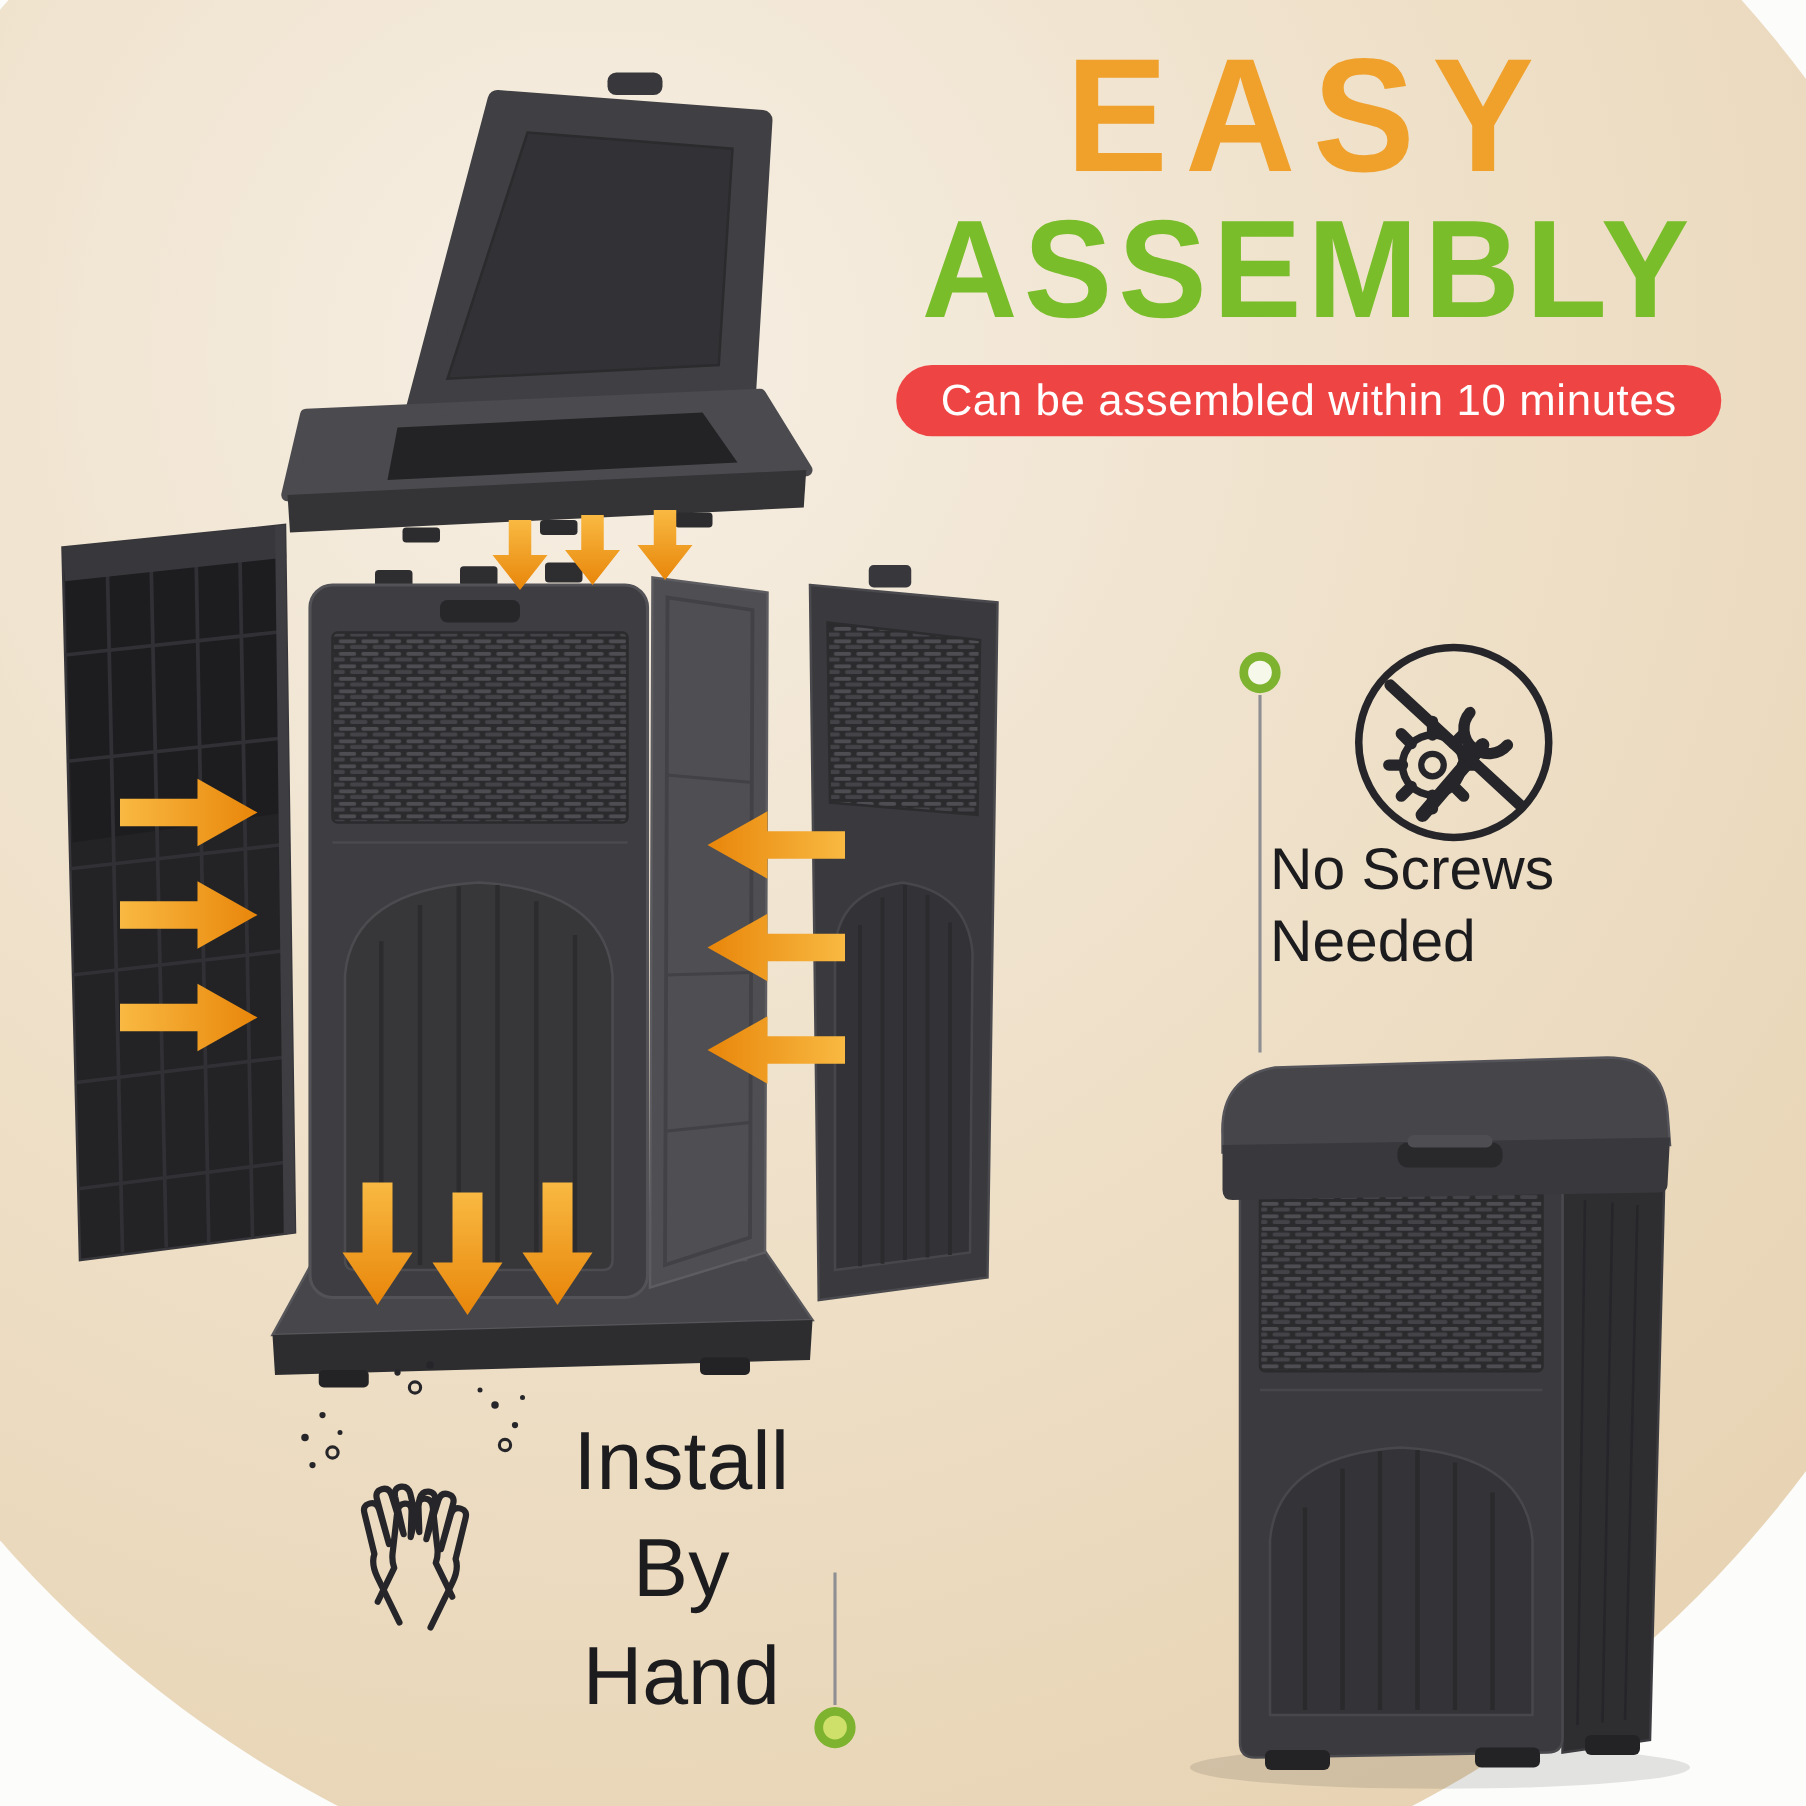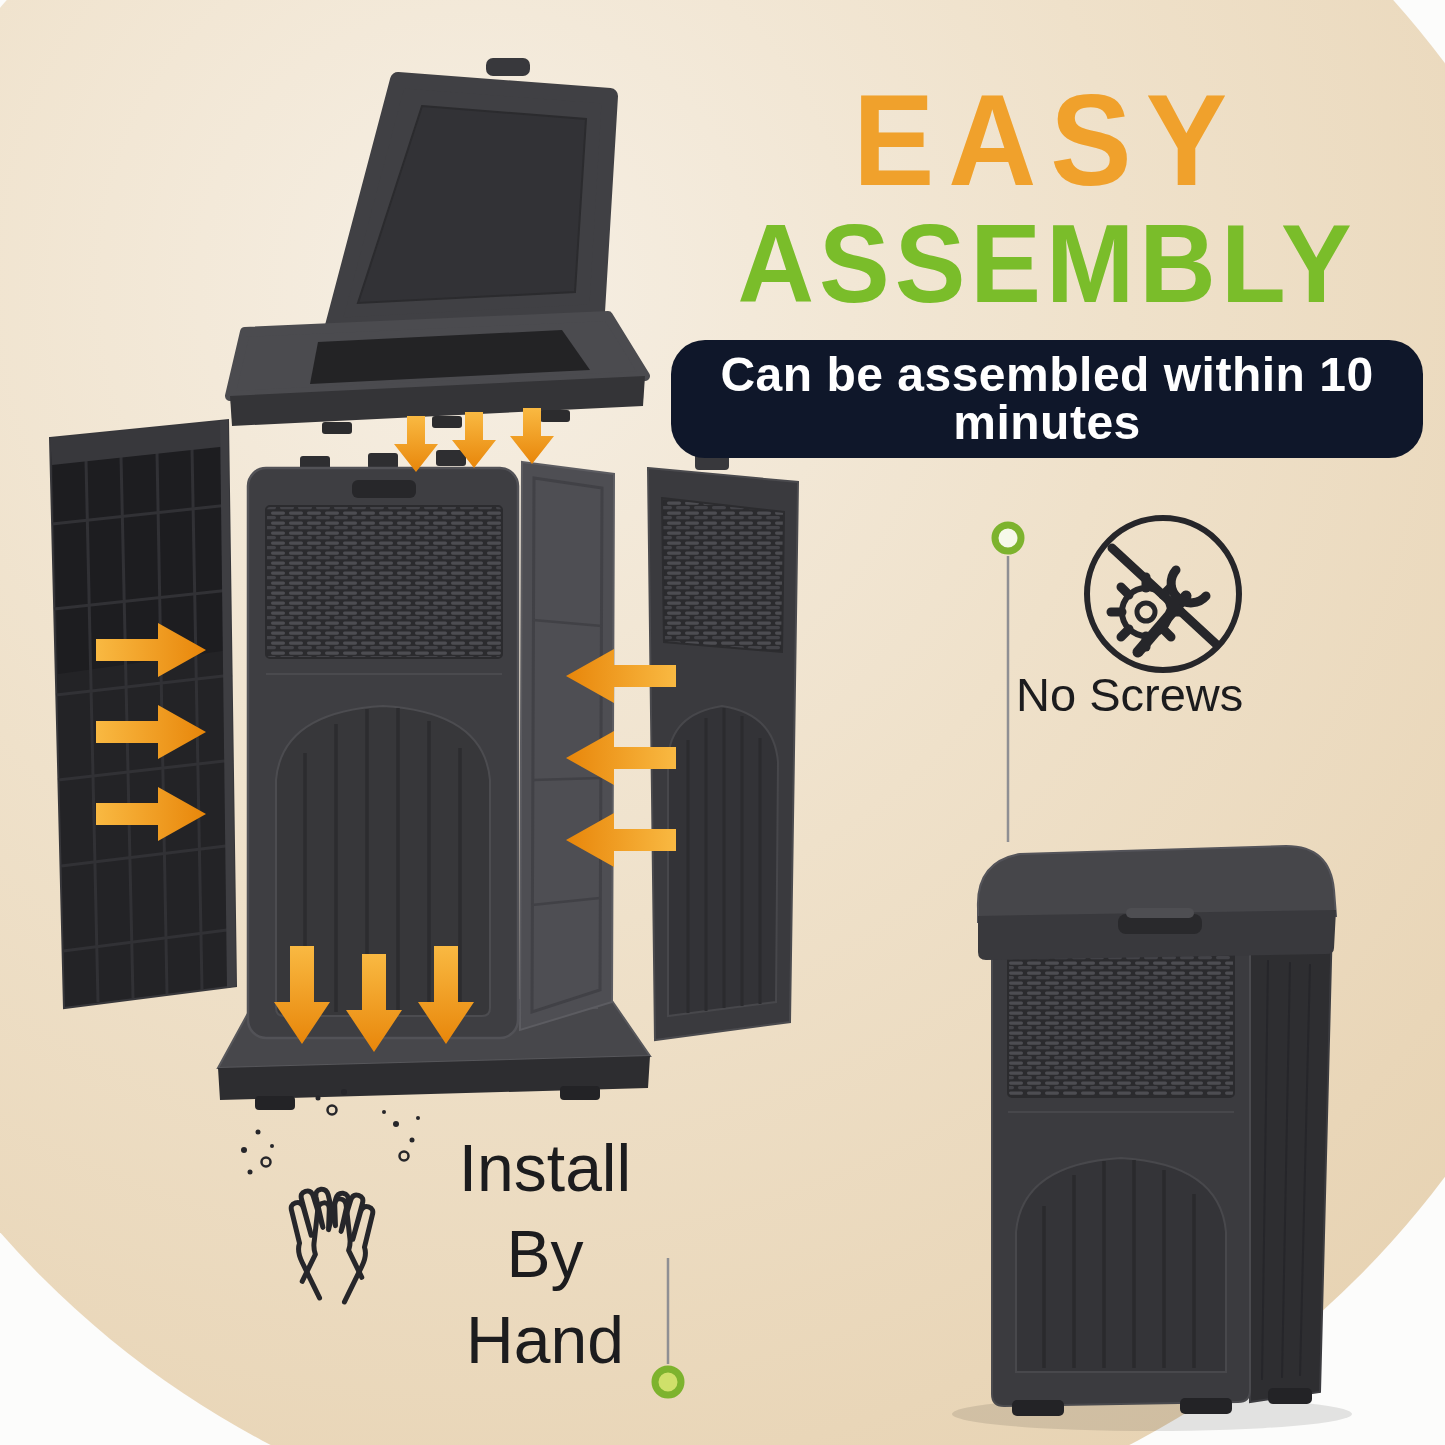"EASY" .title-block { margin-top: 48px -> none }
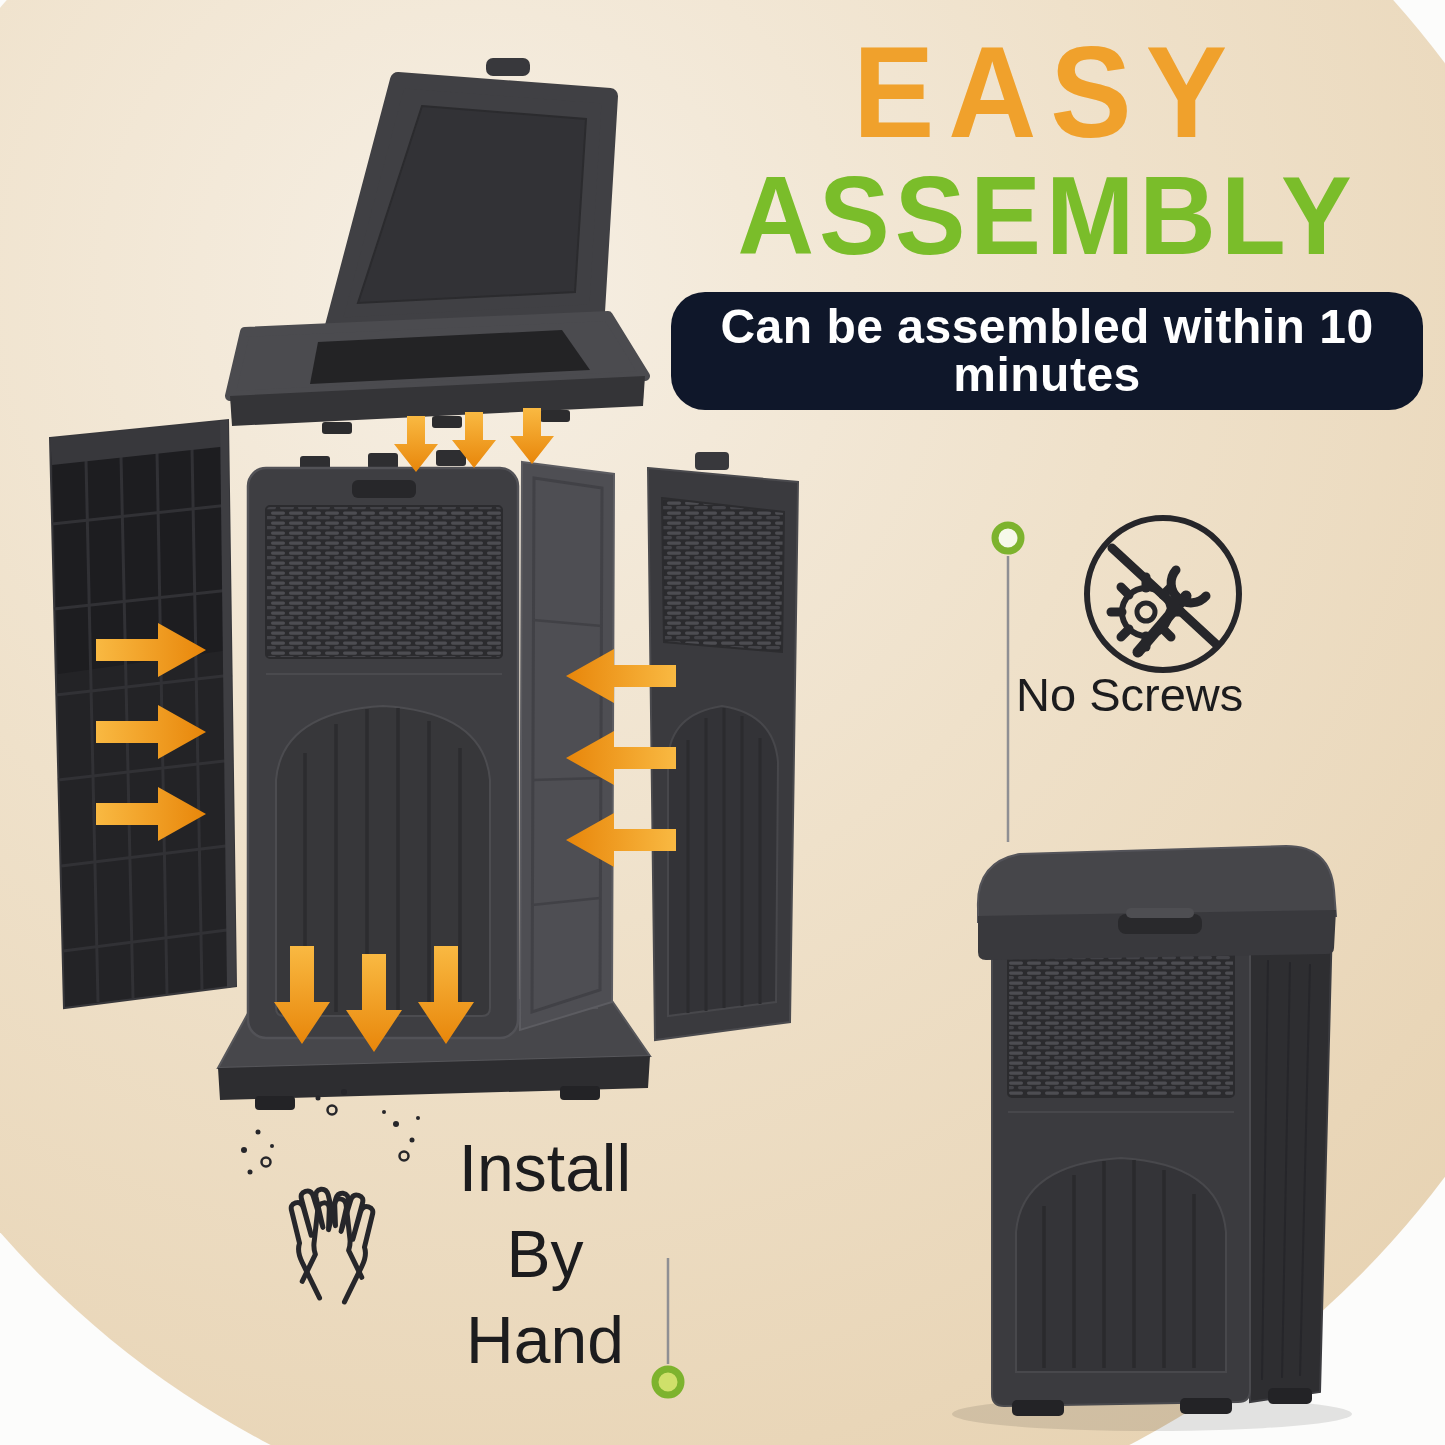"Can be assembled within 10" .banner { background: #0f172a -> #ef4444; font-size: 48px -> 35px; font-weight: 700 -> 400 }
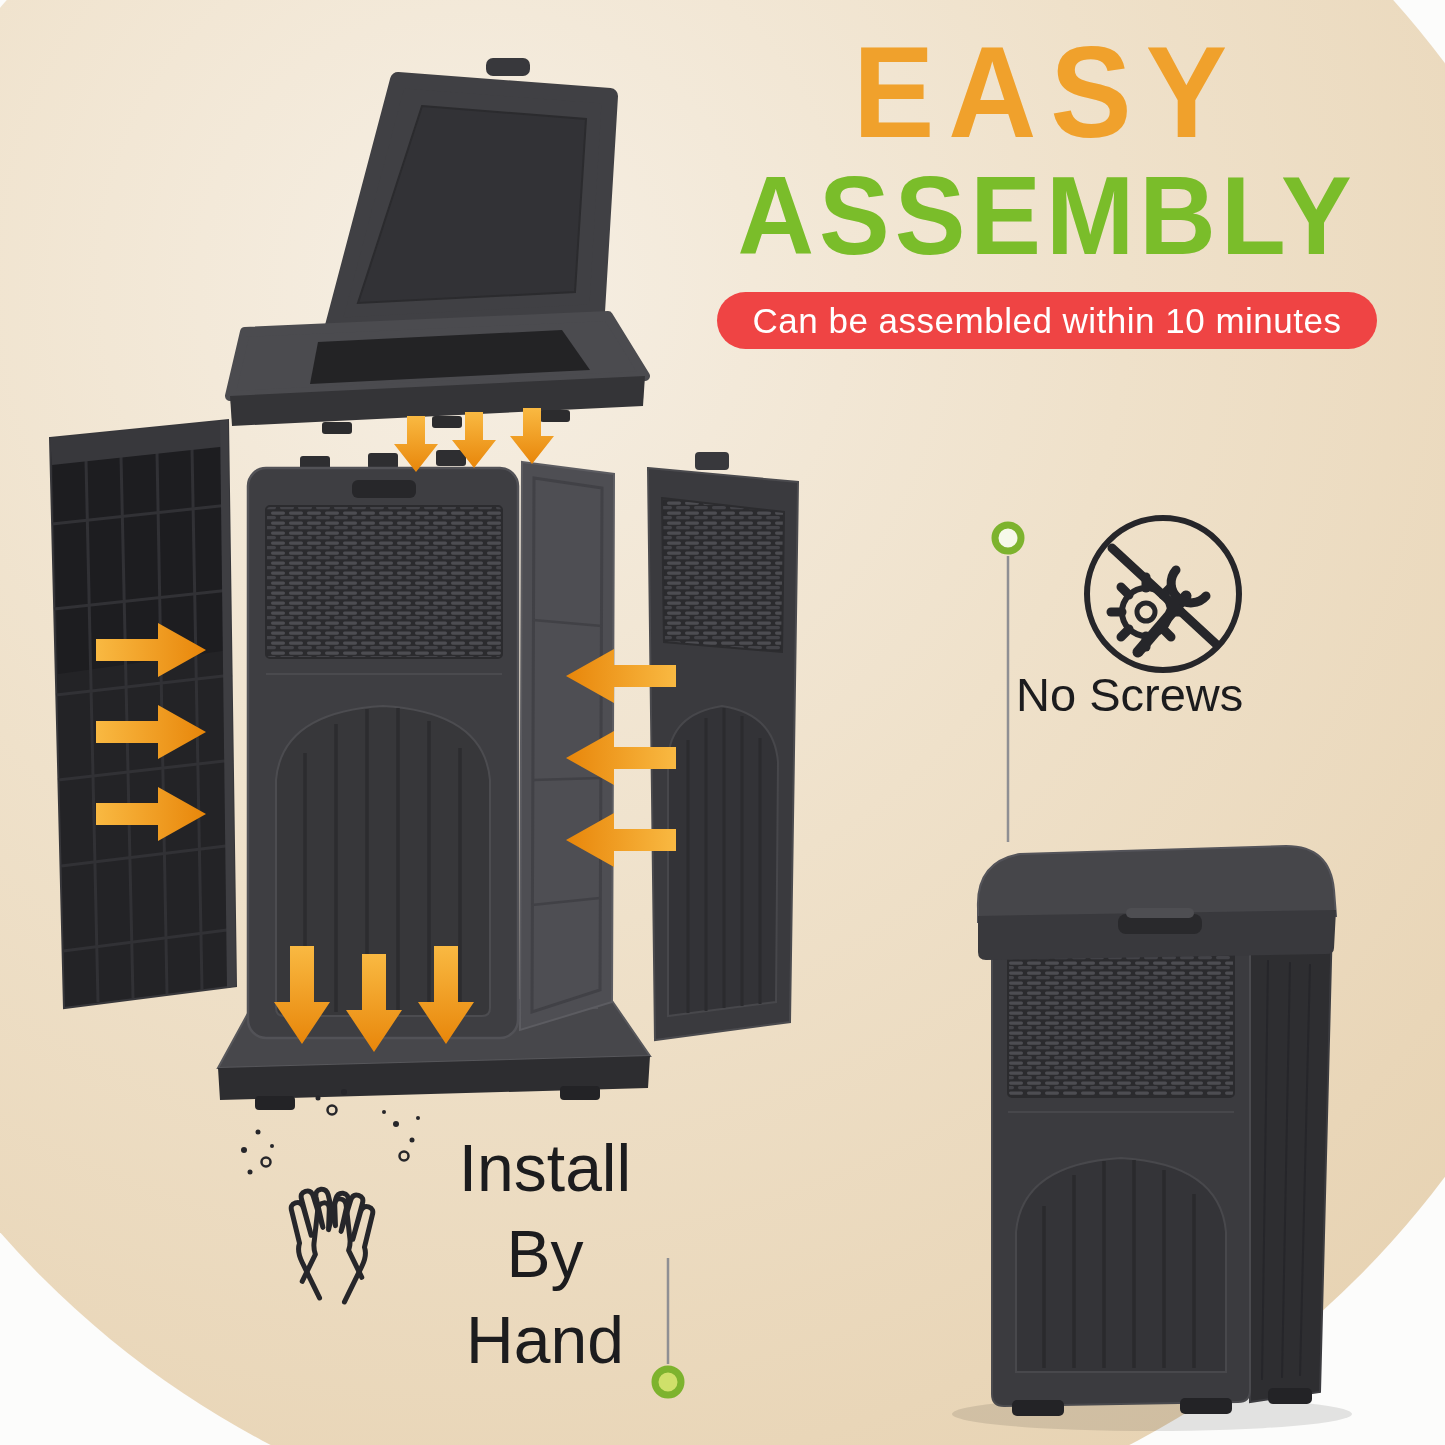"Needed" div { html: none -> <div>Needed</div> }
